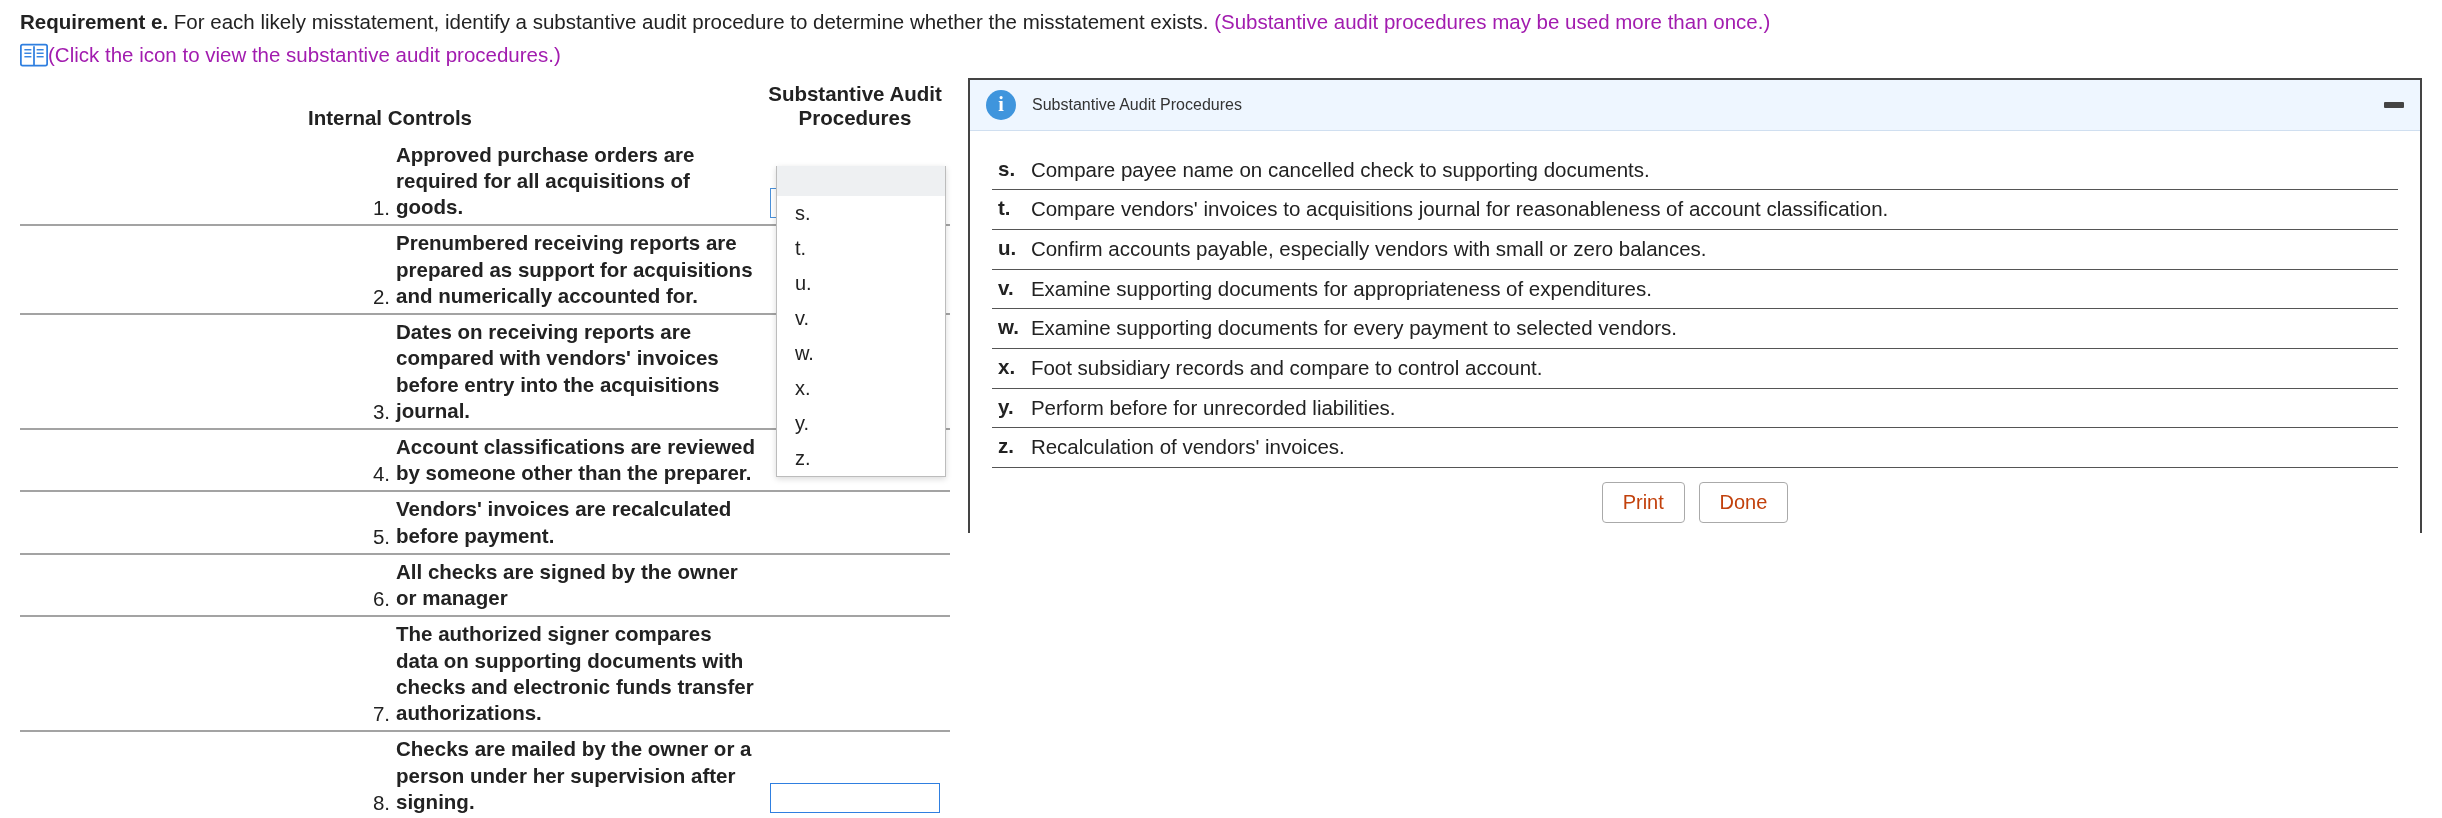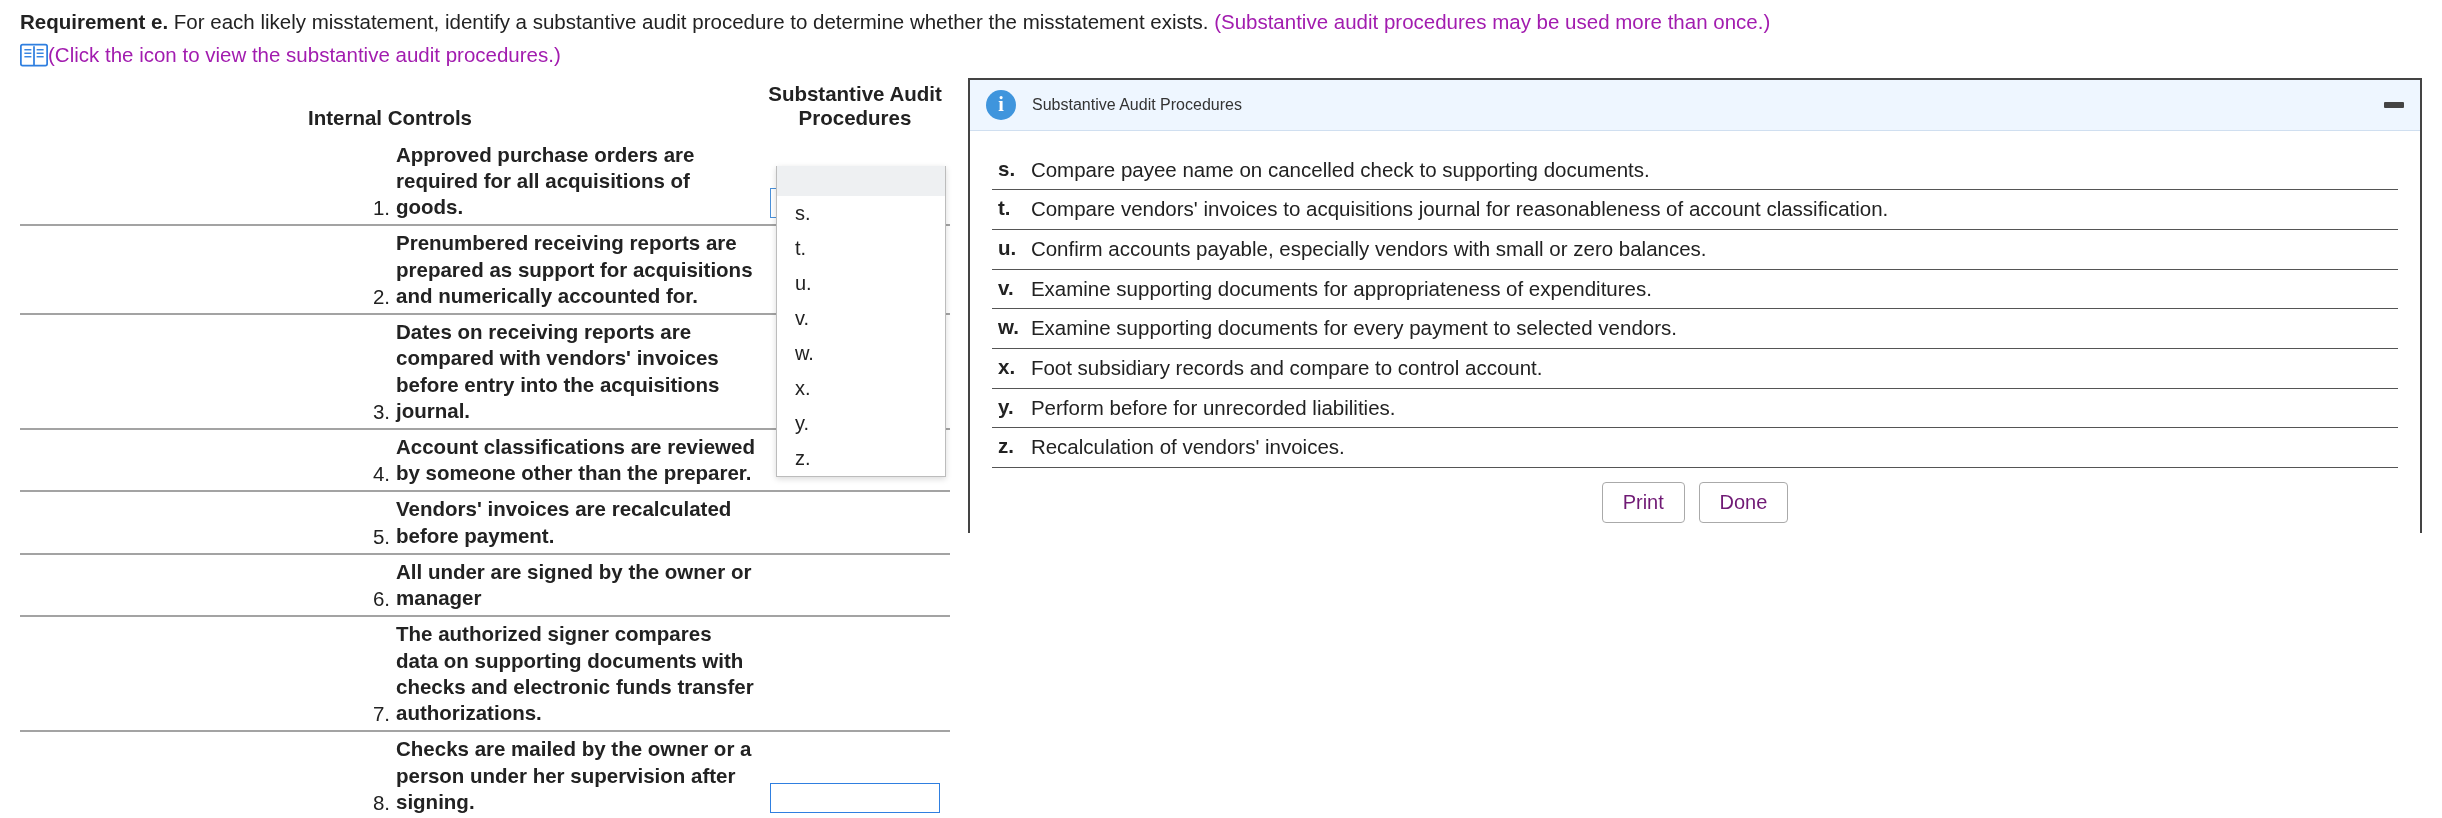"Print" .btn { color: #701a75 -> #c2410c }
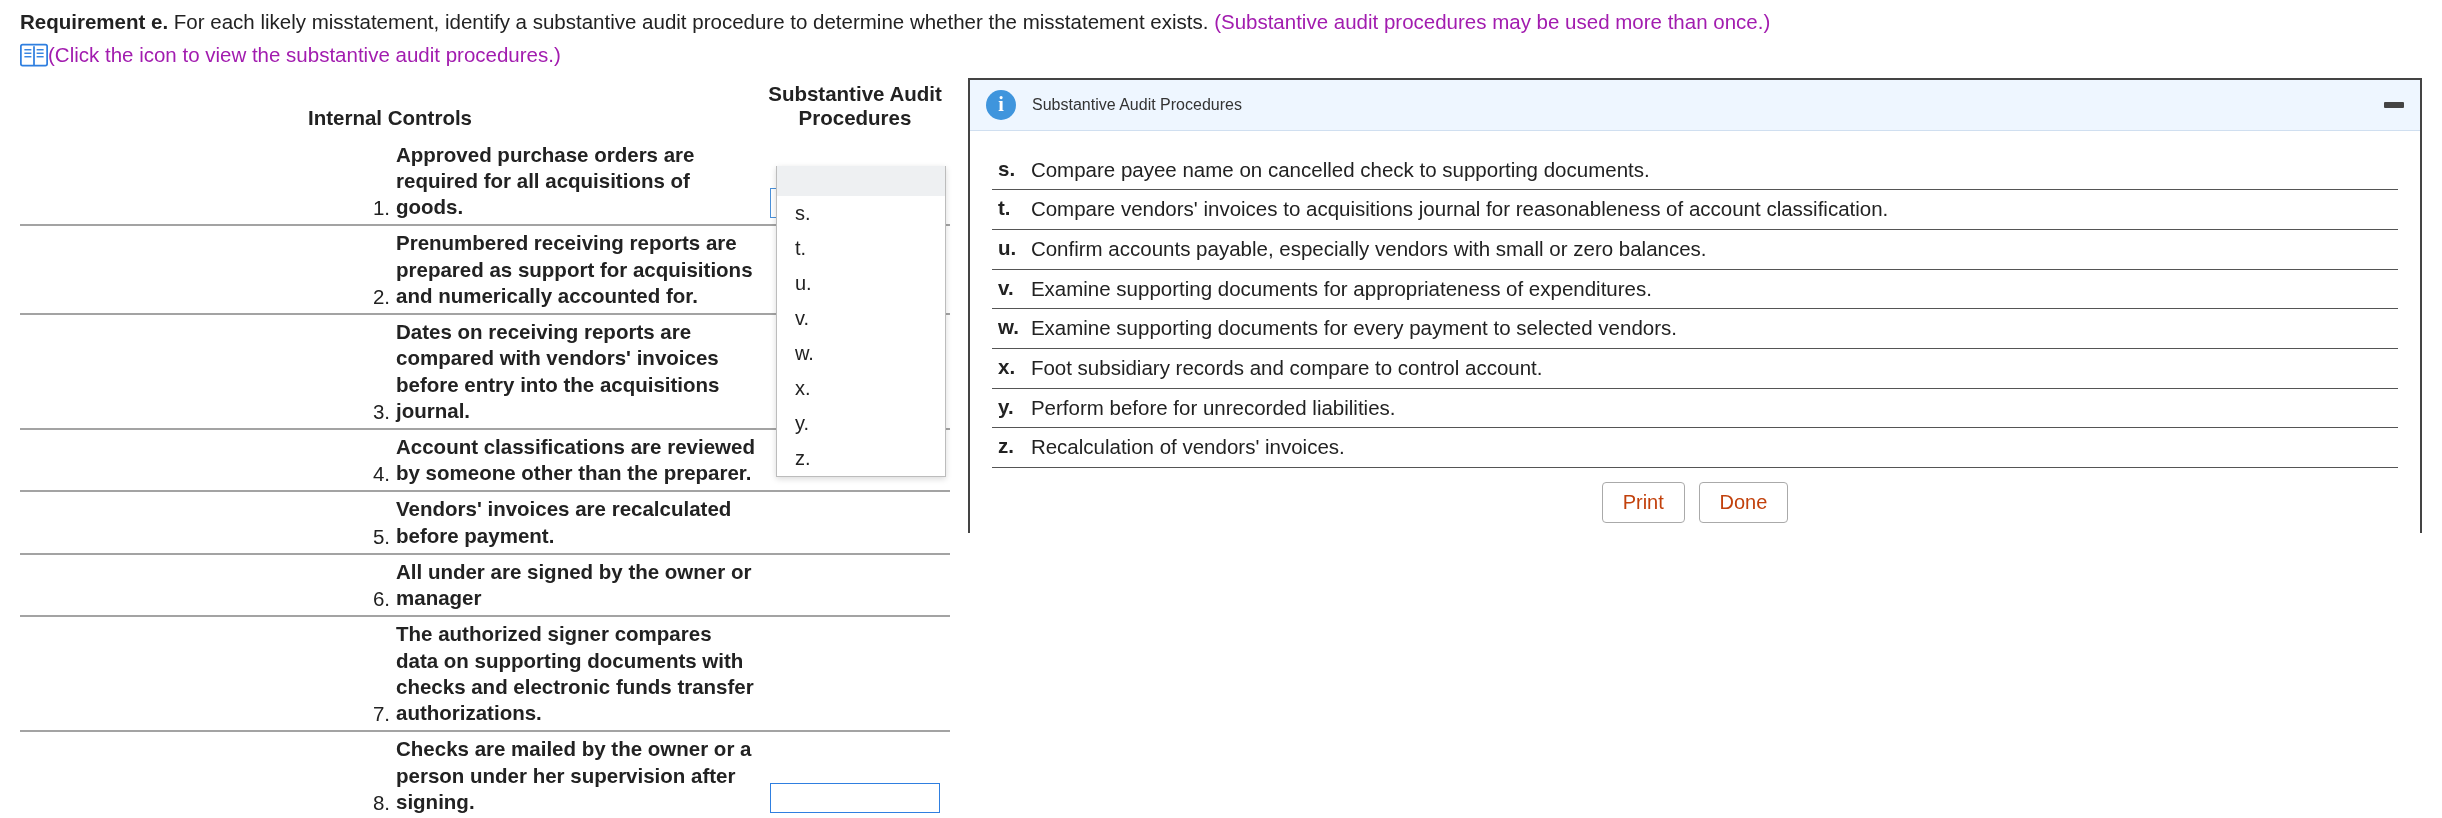"All under are signed by" td.ctrl { text: under -> checks }
